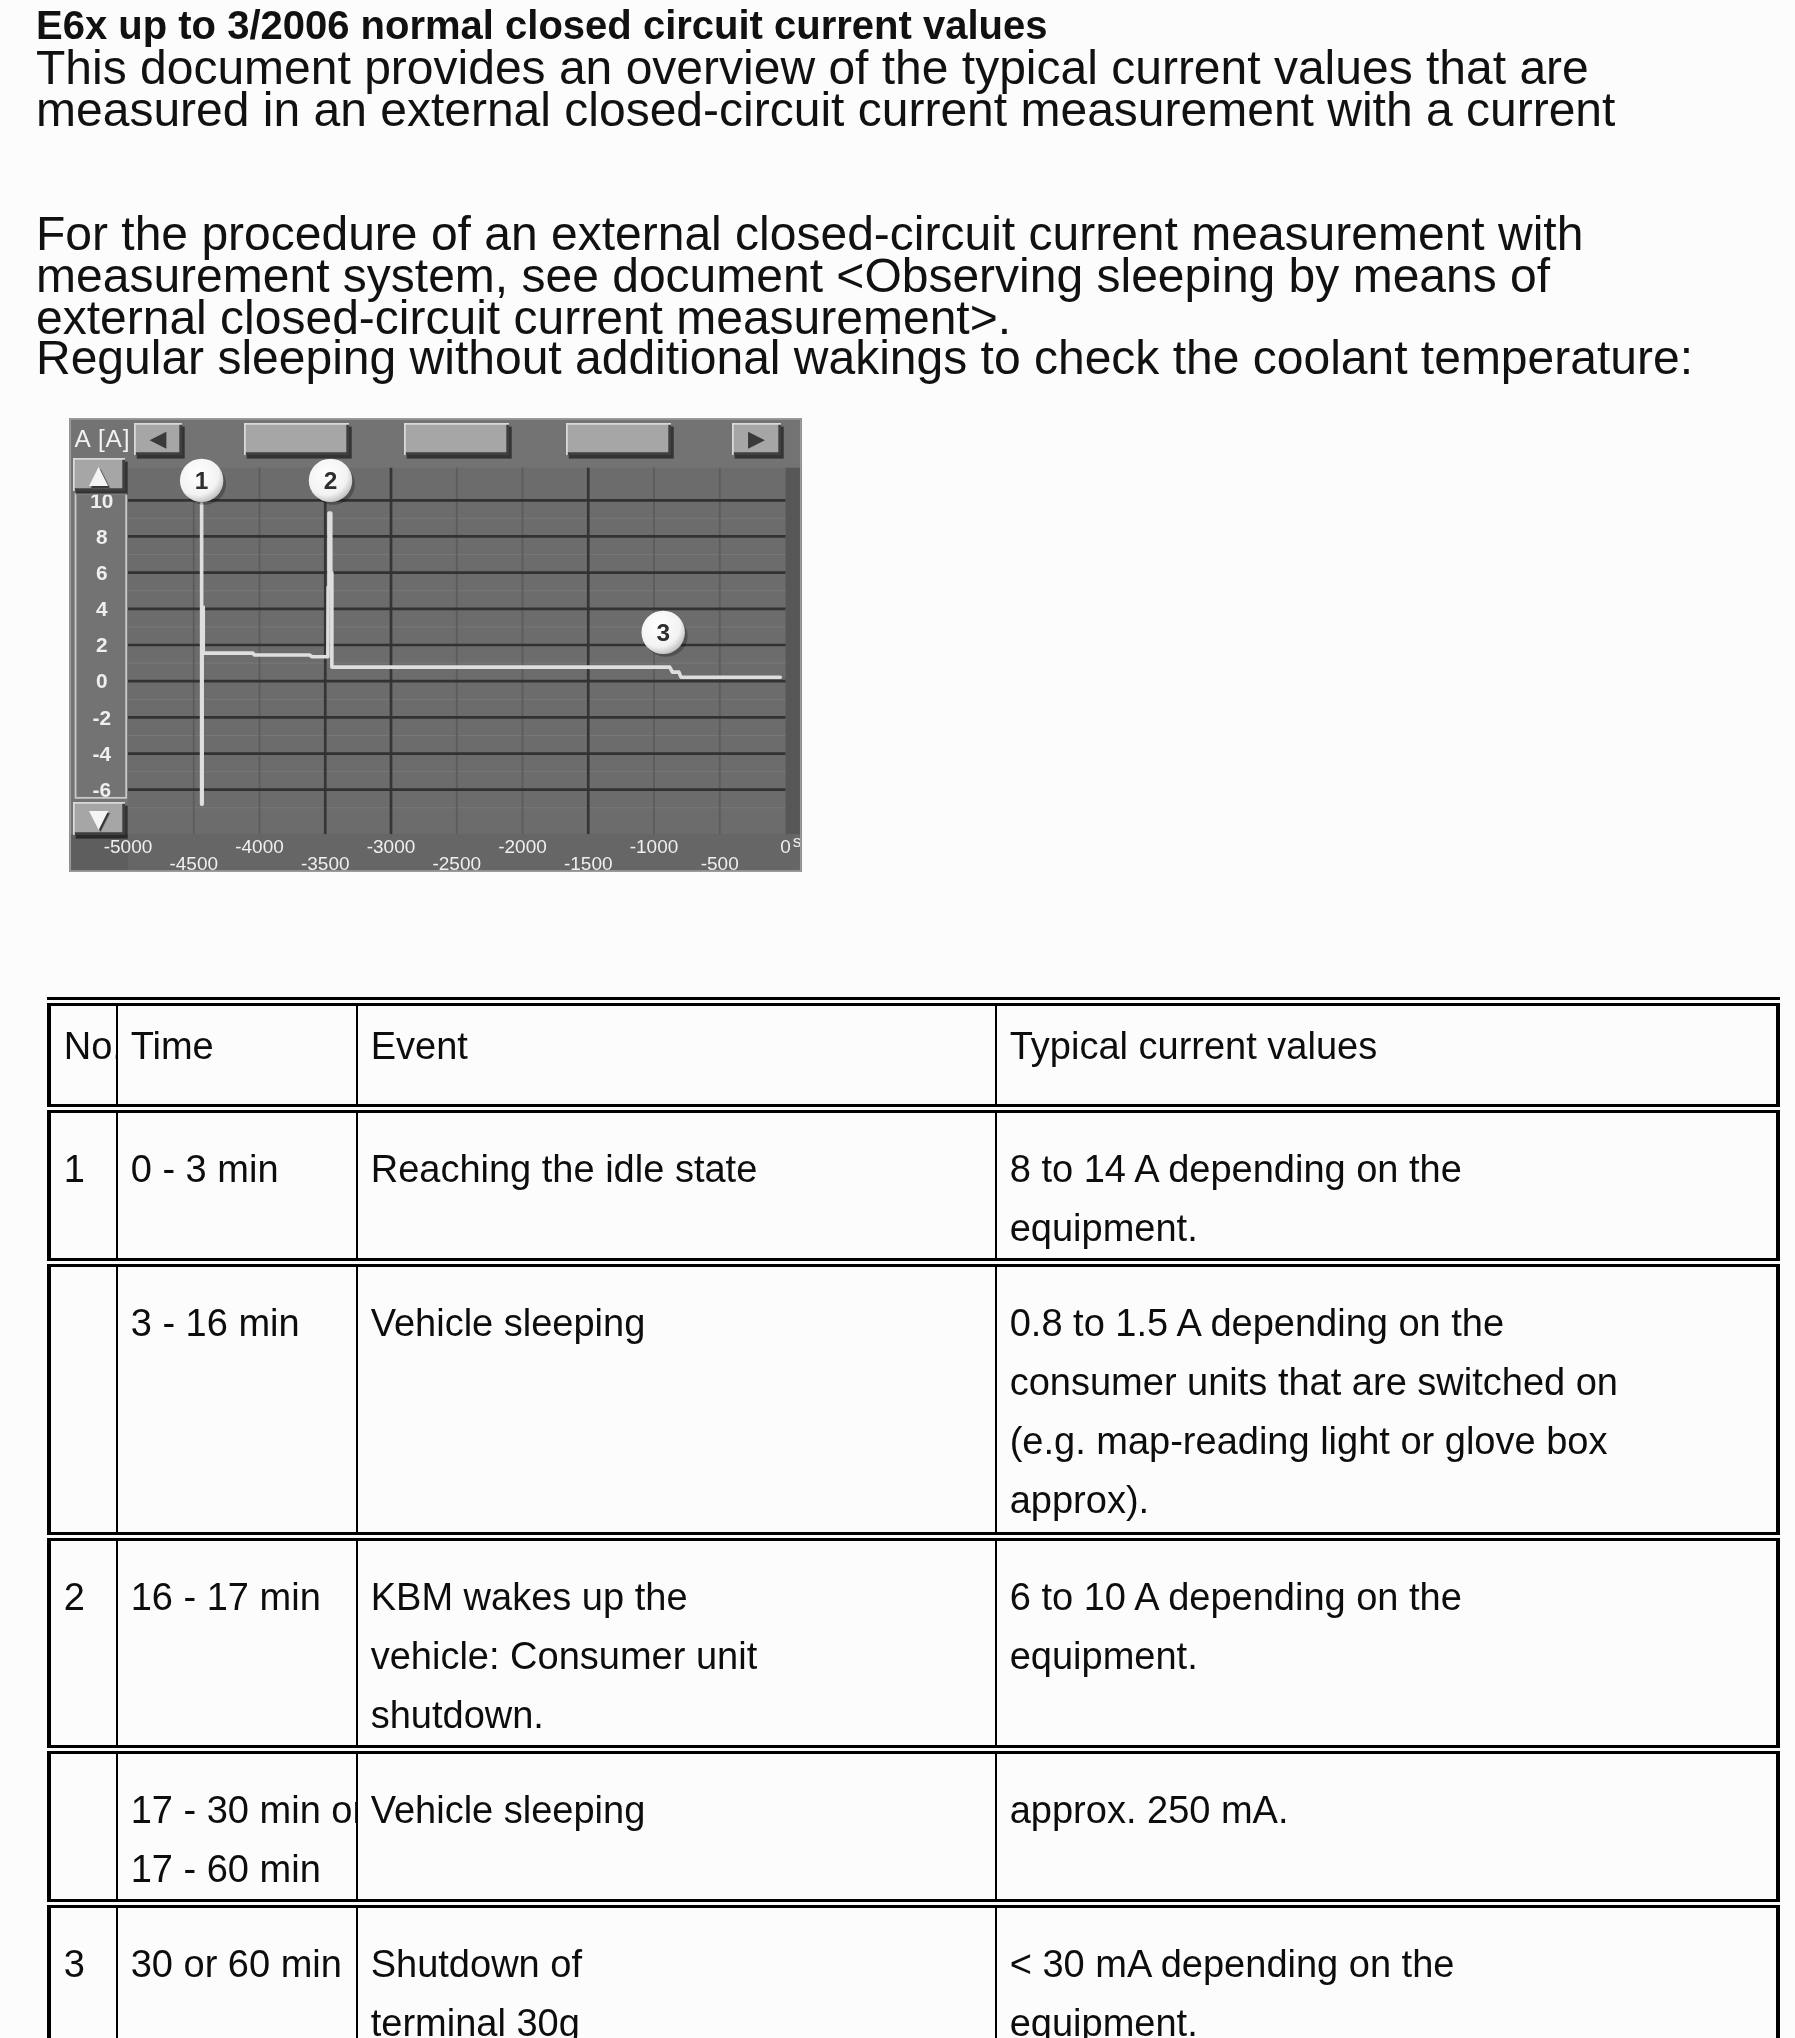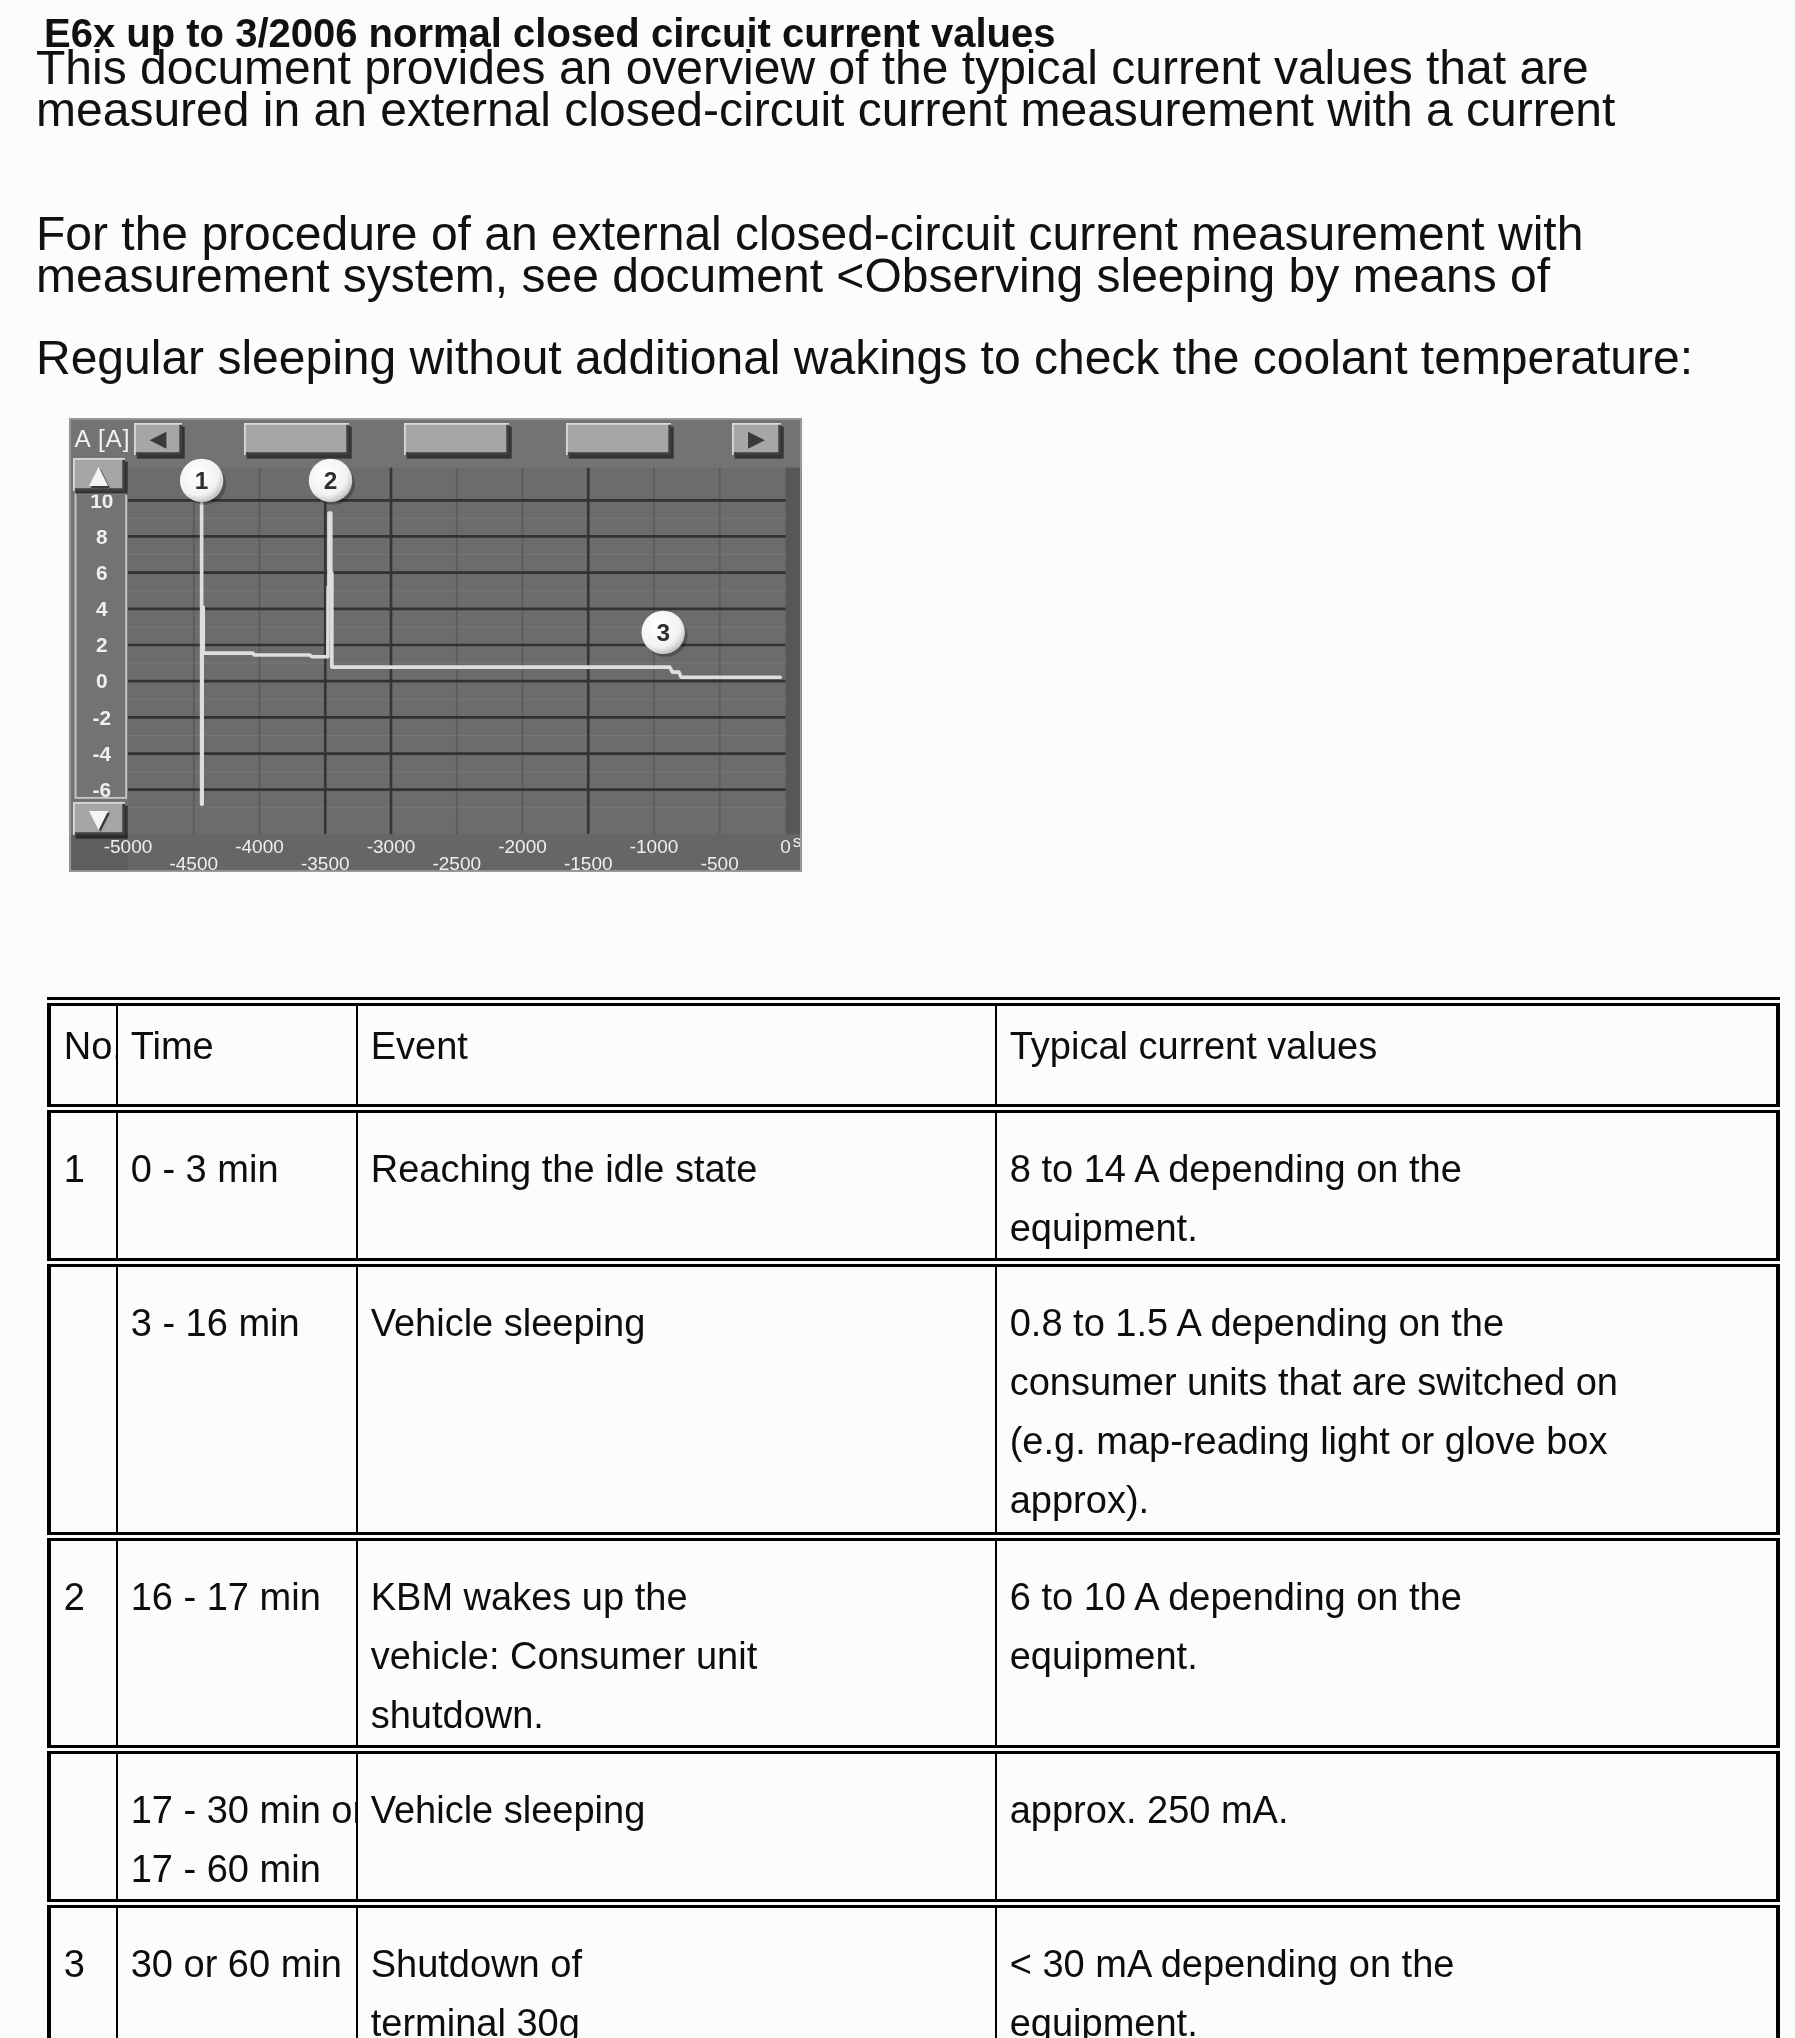"E6x up to 3/2006 normal" h1.title { margin: 8px -> 0 }
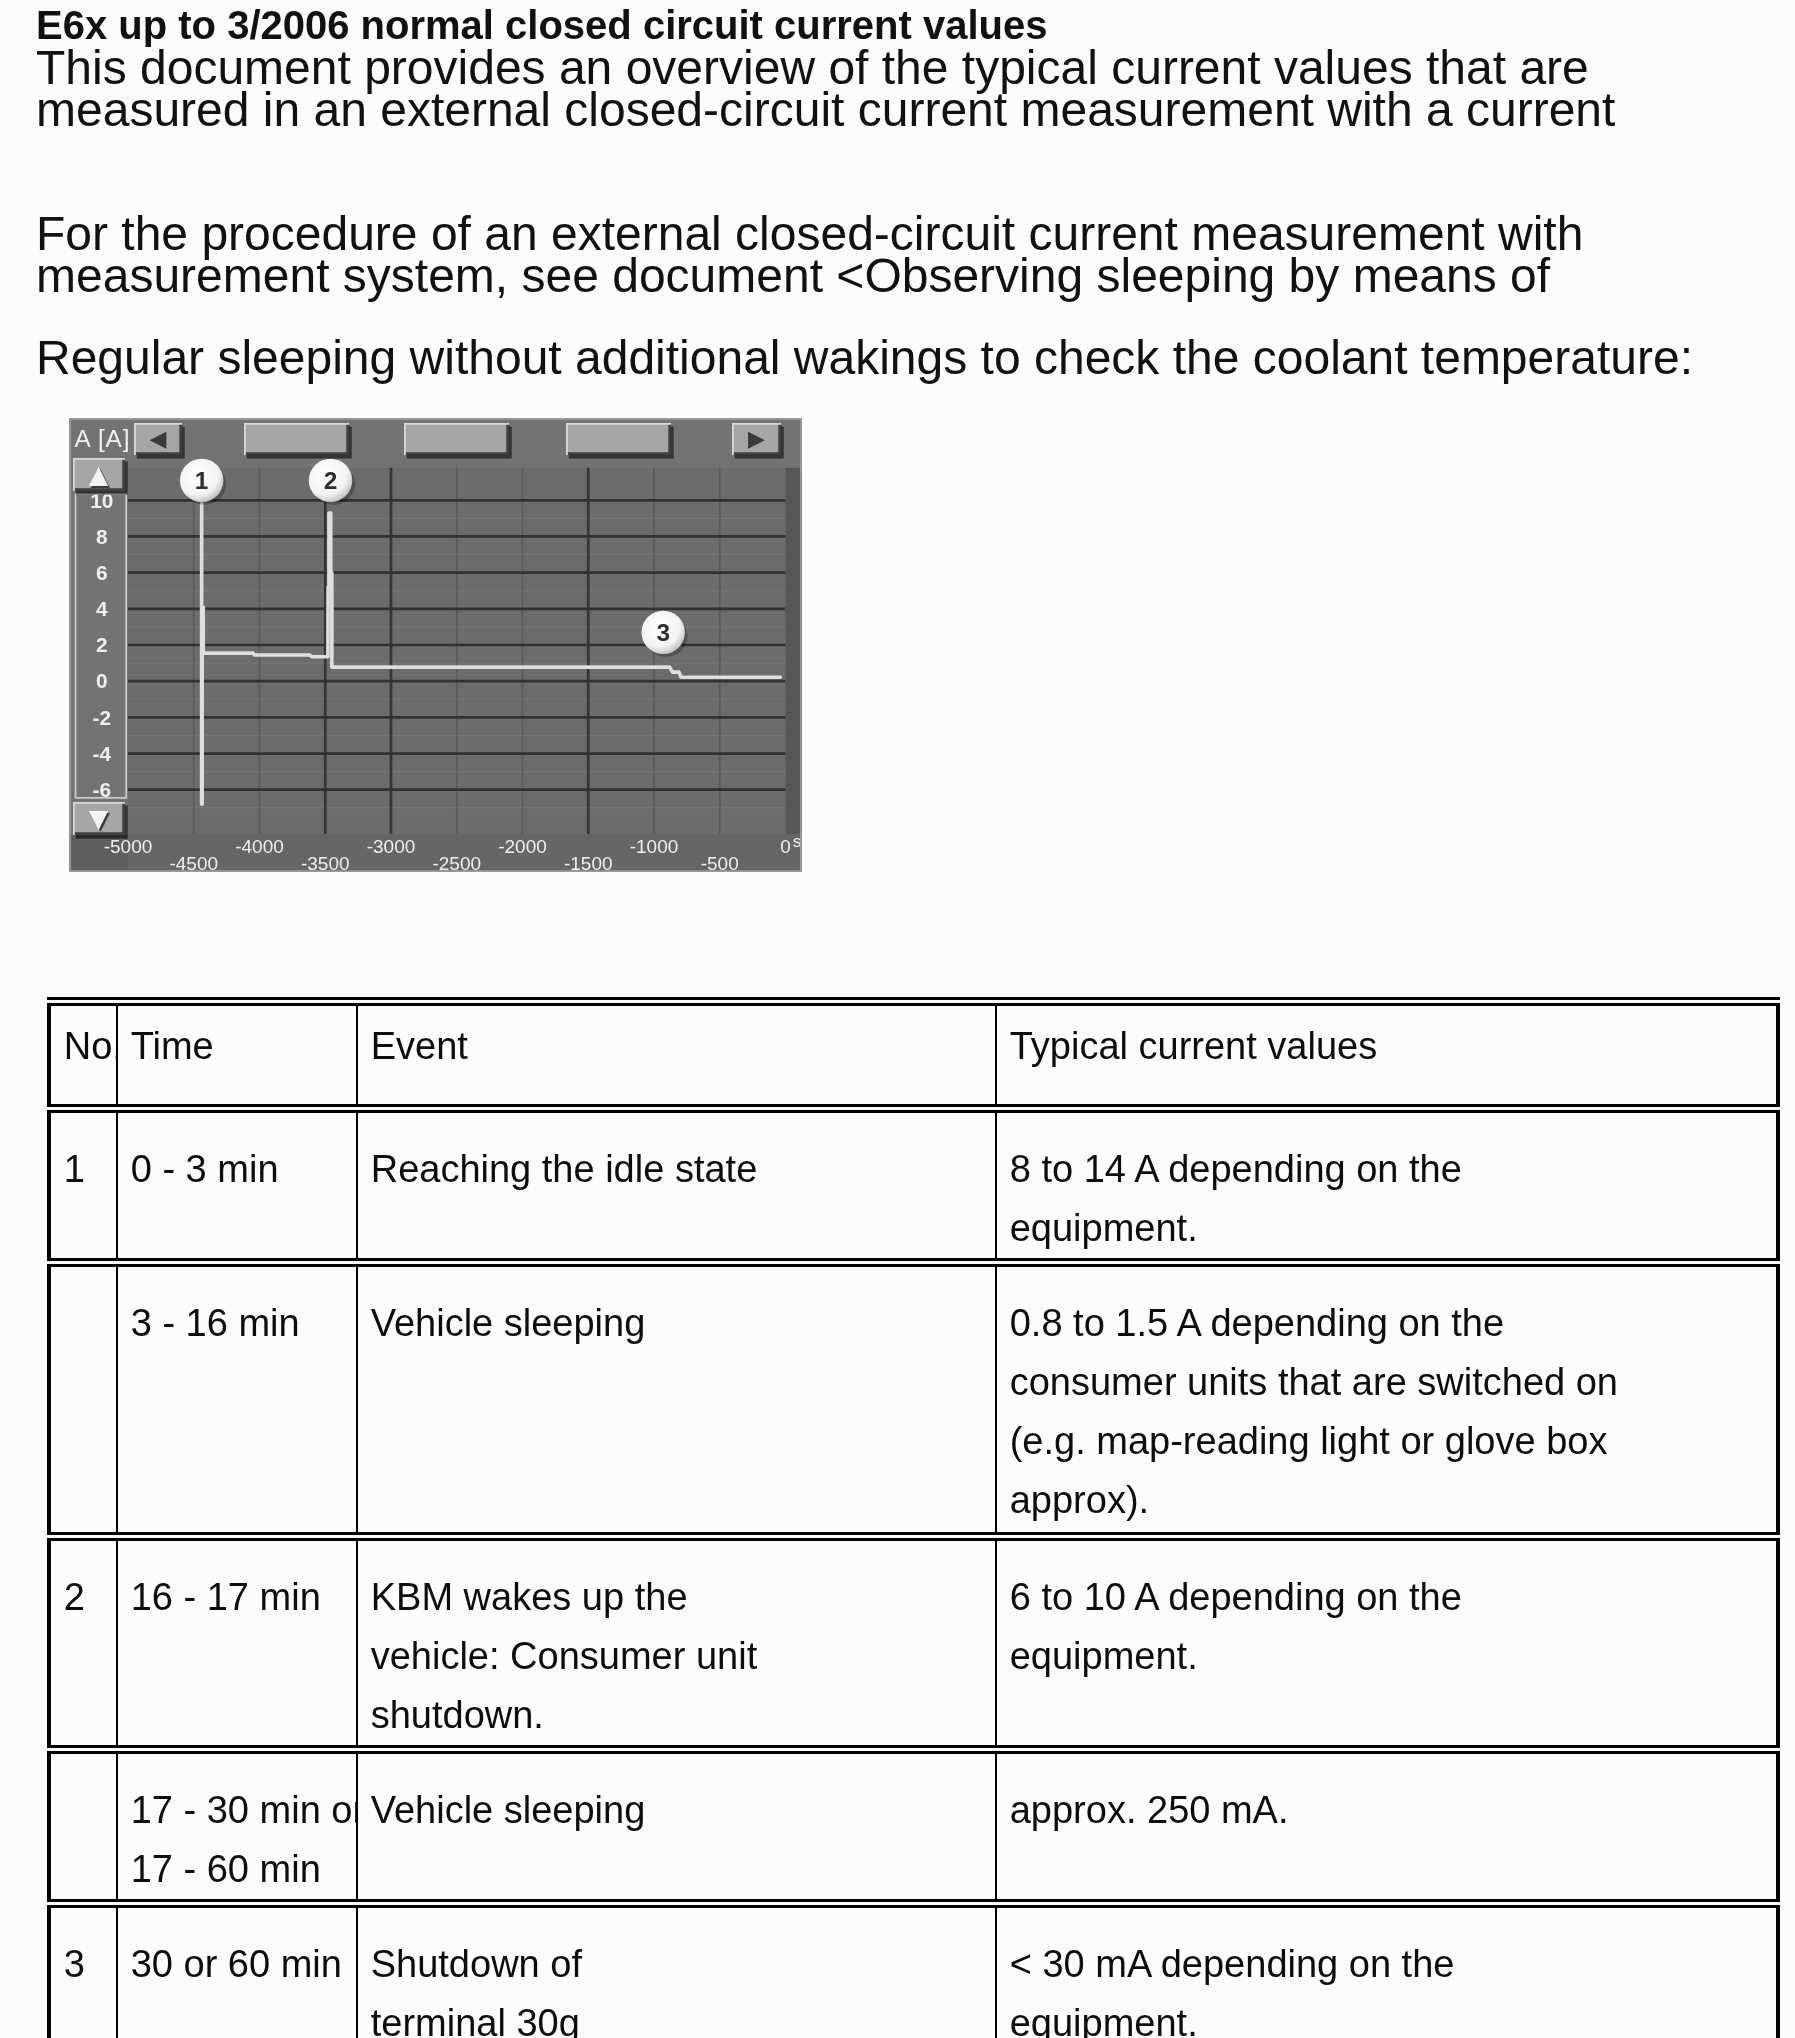"external closed-circuit current" div.pline { html: none -> <div>external closed-circuit current measurement&gt;.</div> }
